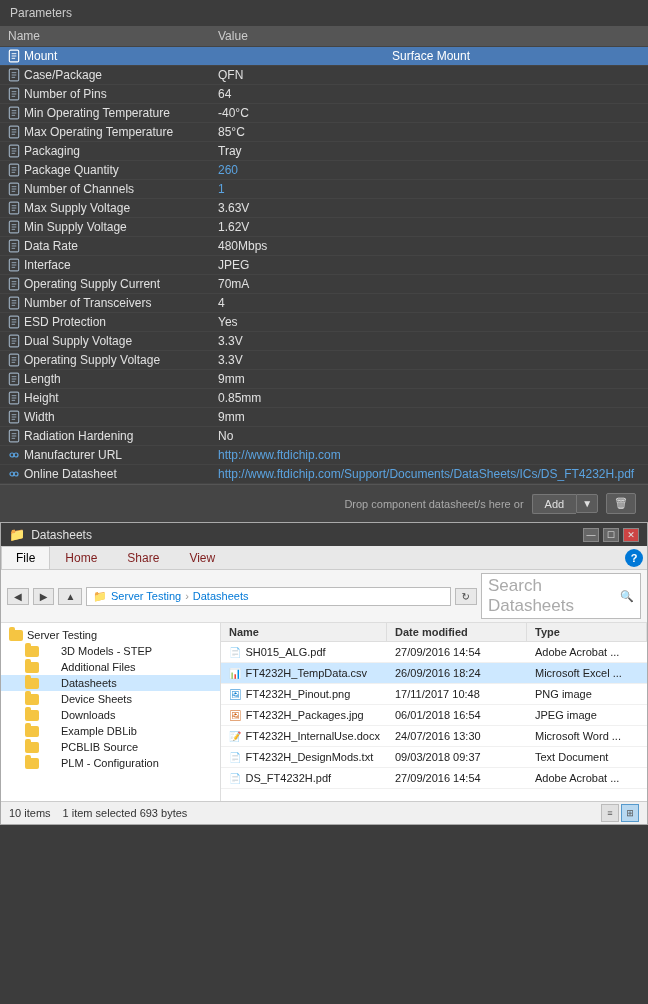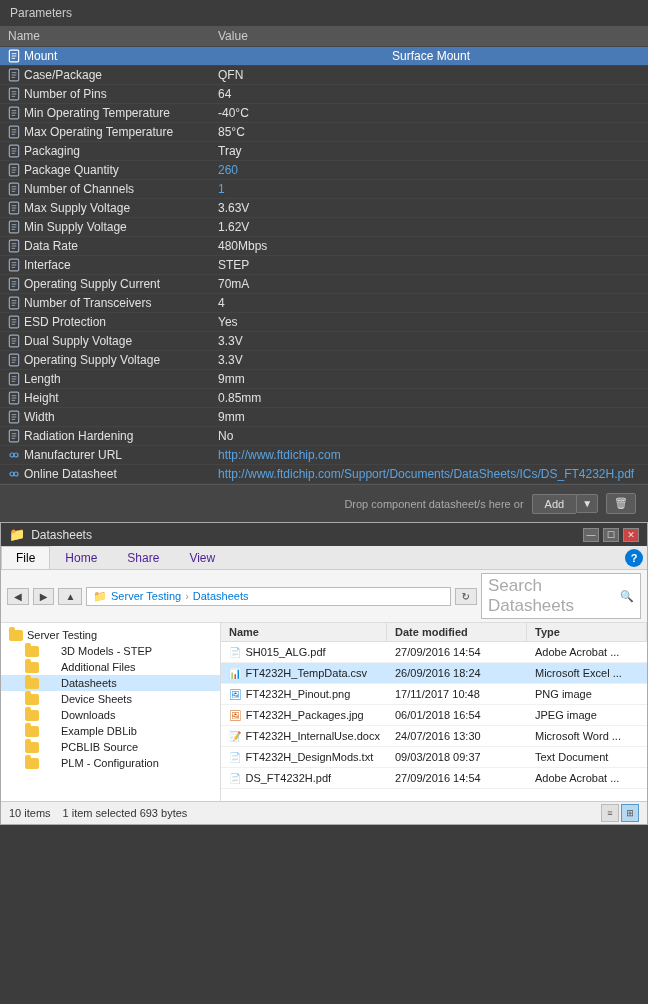"STEP" td.value-cell { text: STEP -> JPEG }
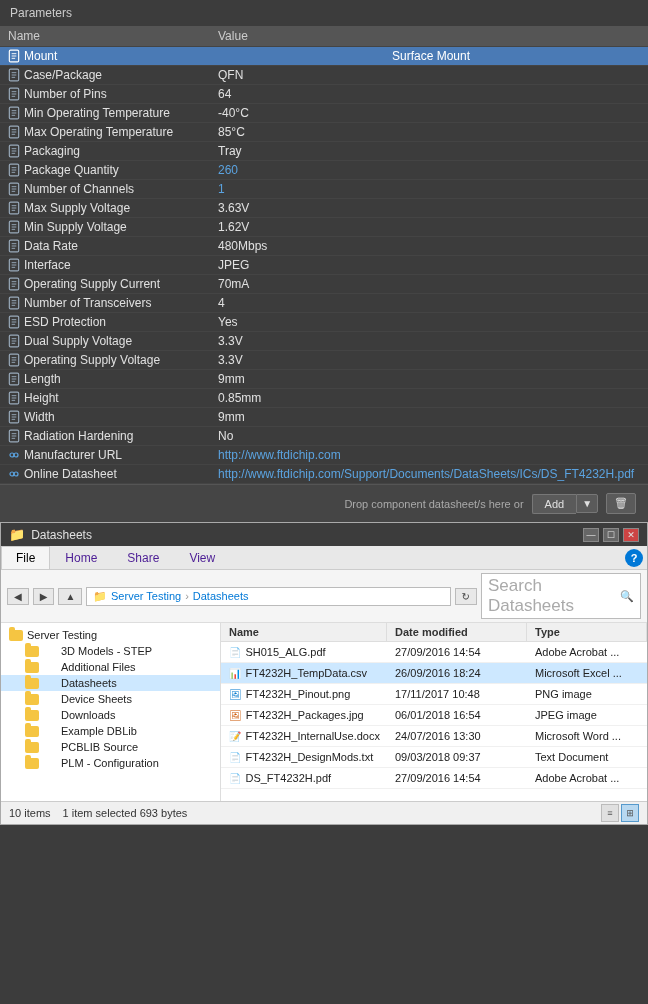"Home" .ribbon-tab:not(.active) { color: #4c1d95 -> #7f1d1d }
